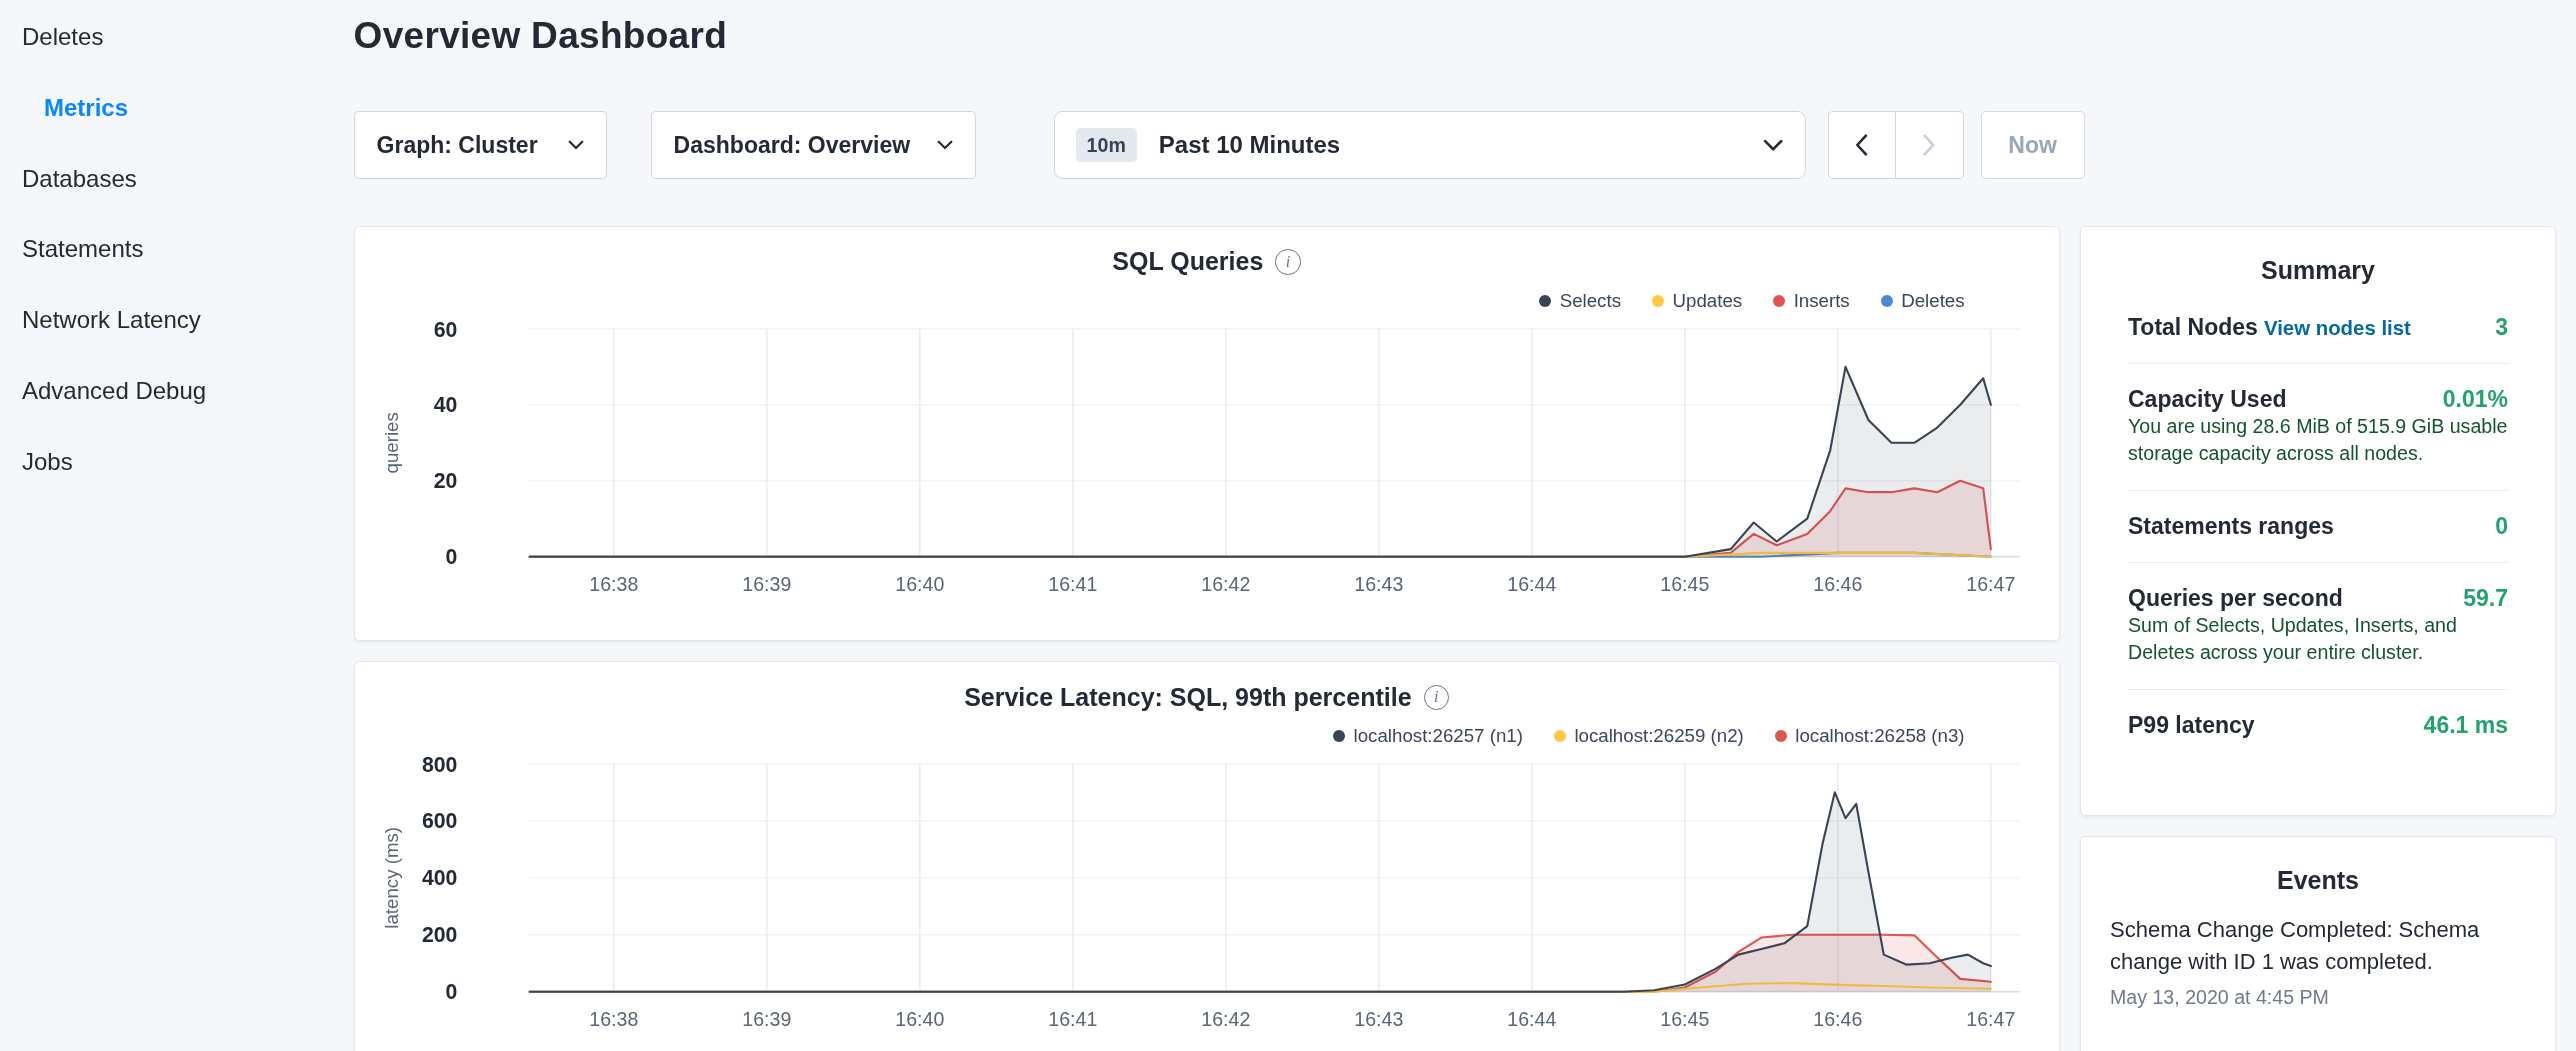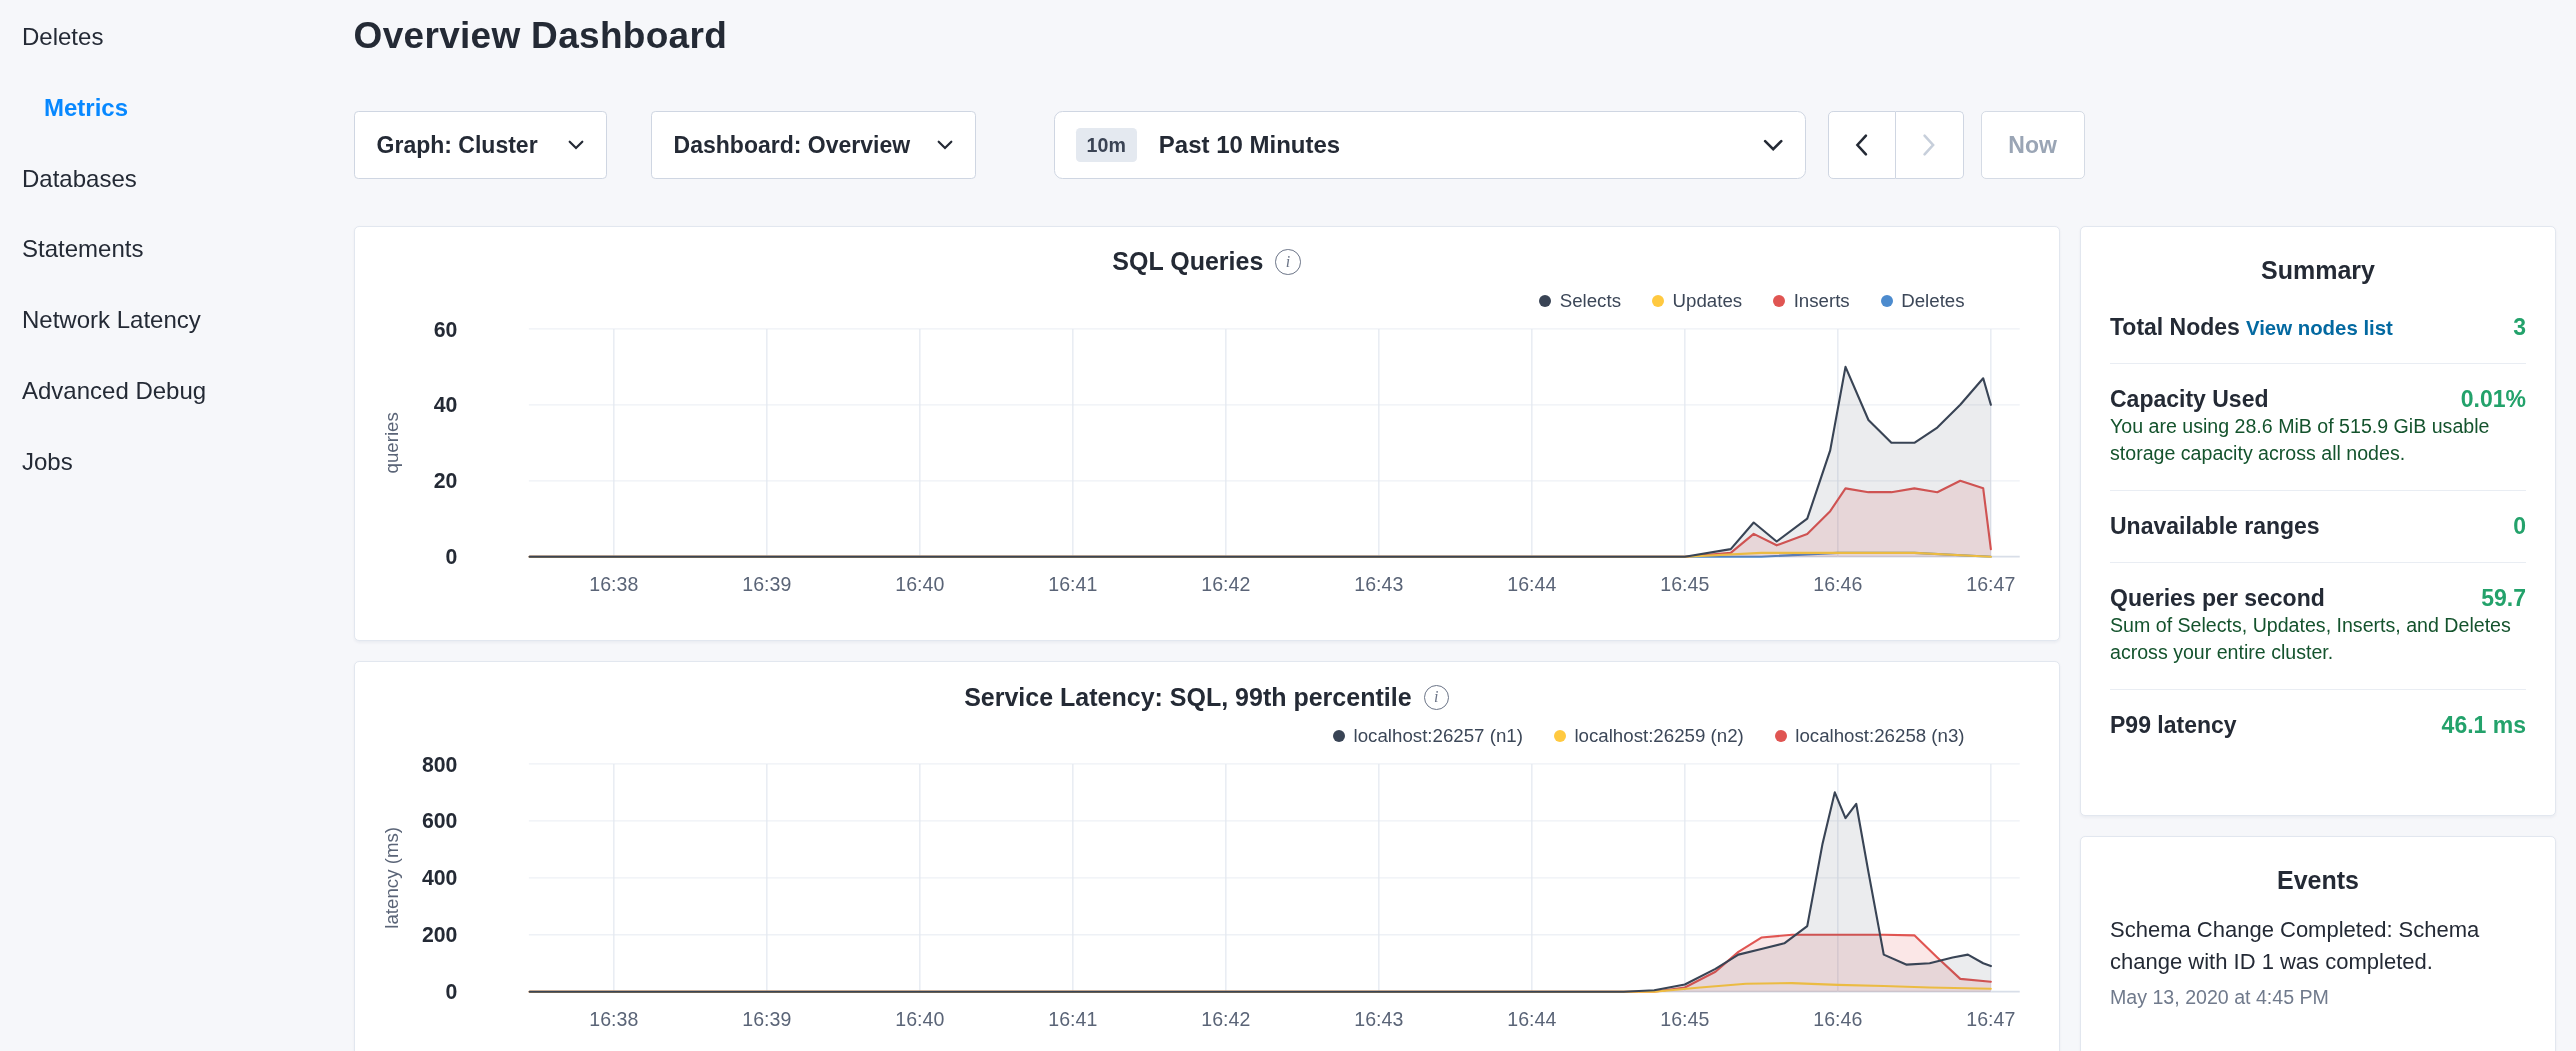"Summary" .summary { padding: 24px 29px -> 24px 47px }
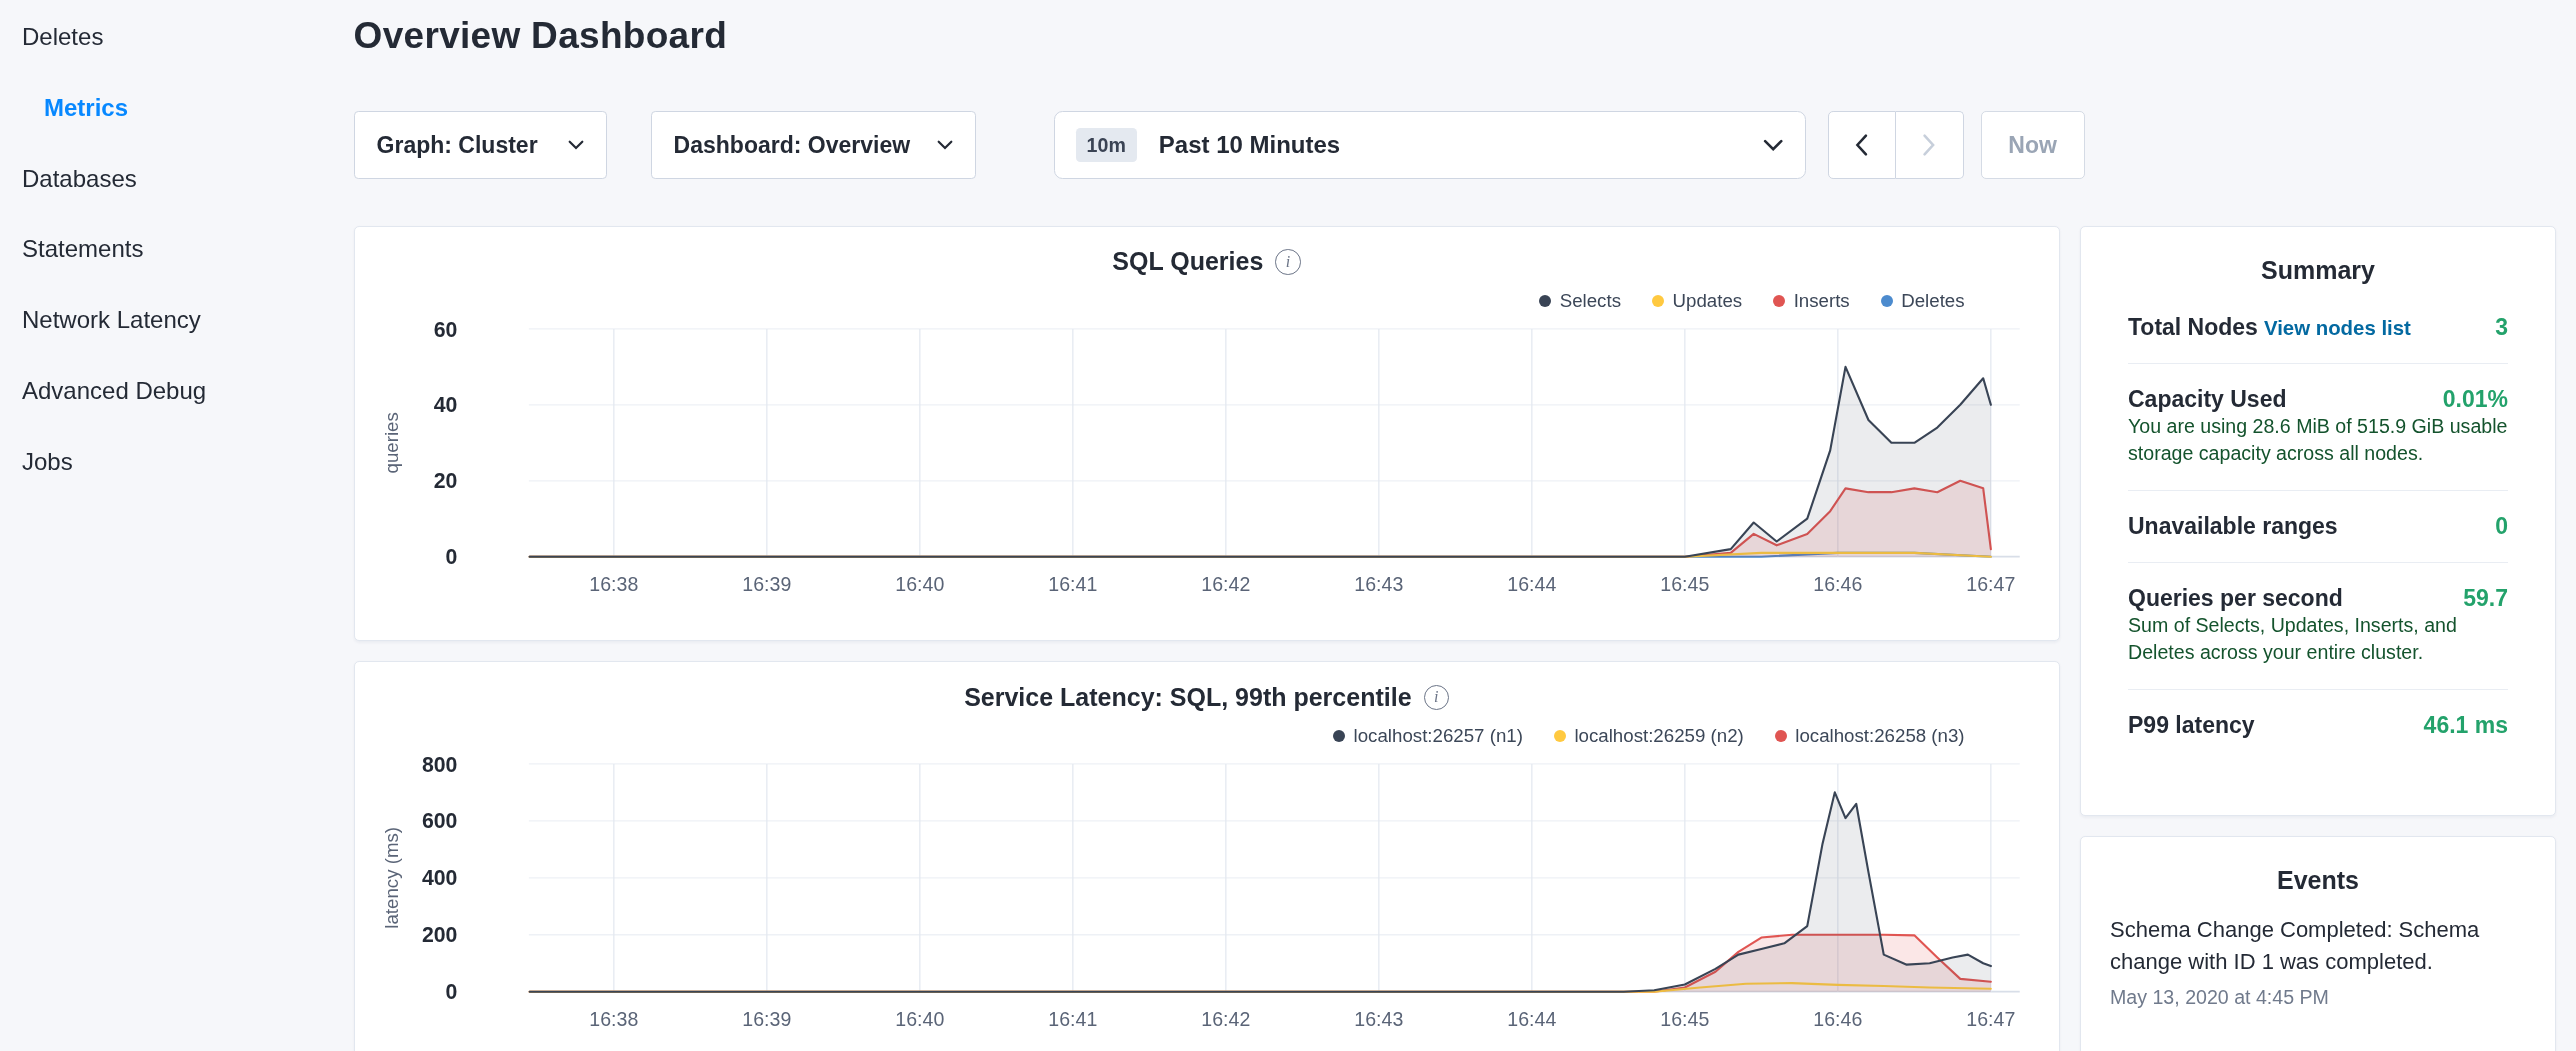"Unavailable ranges" span { text: Unavailable -> Statements }
